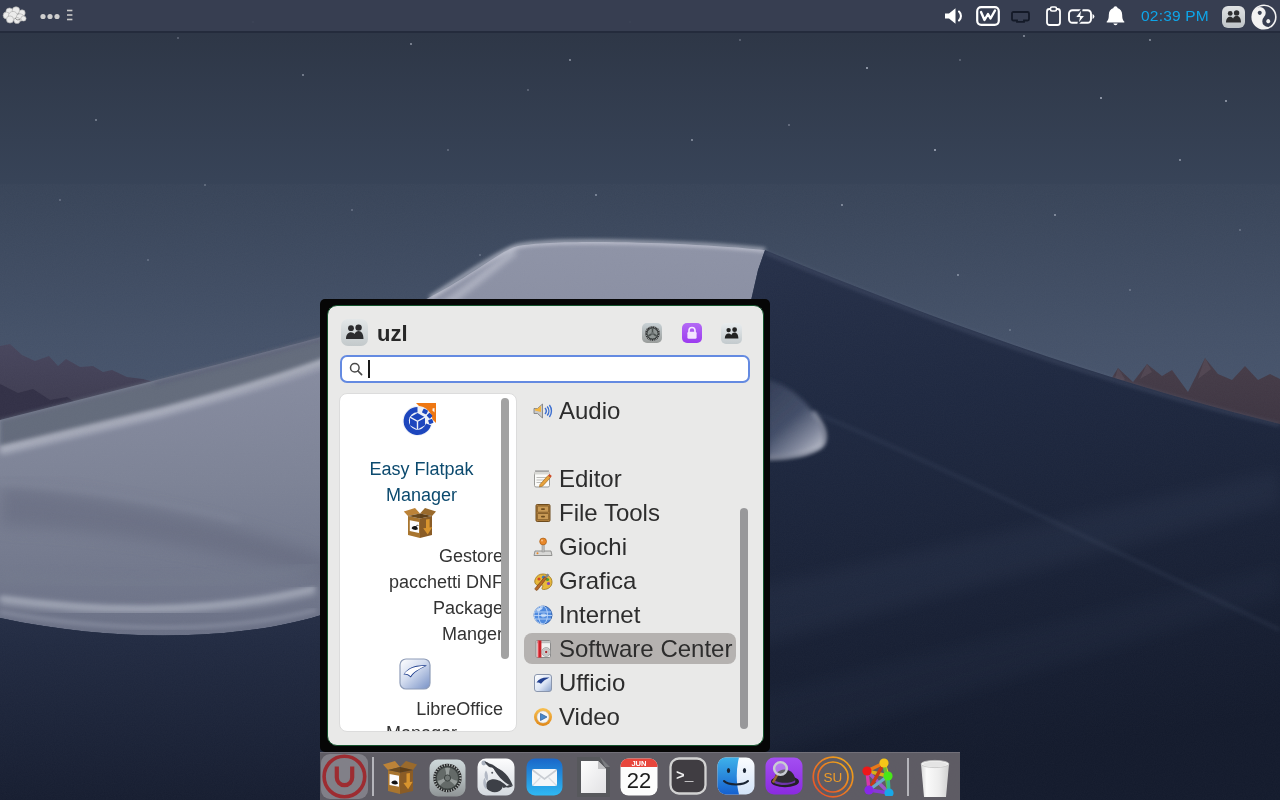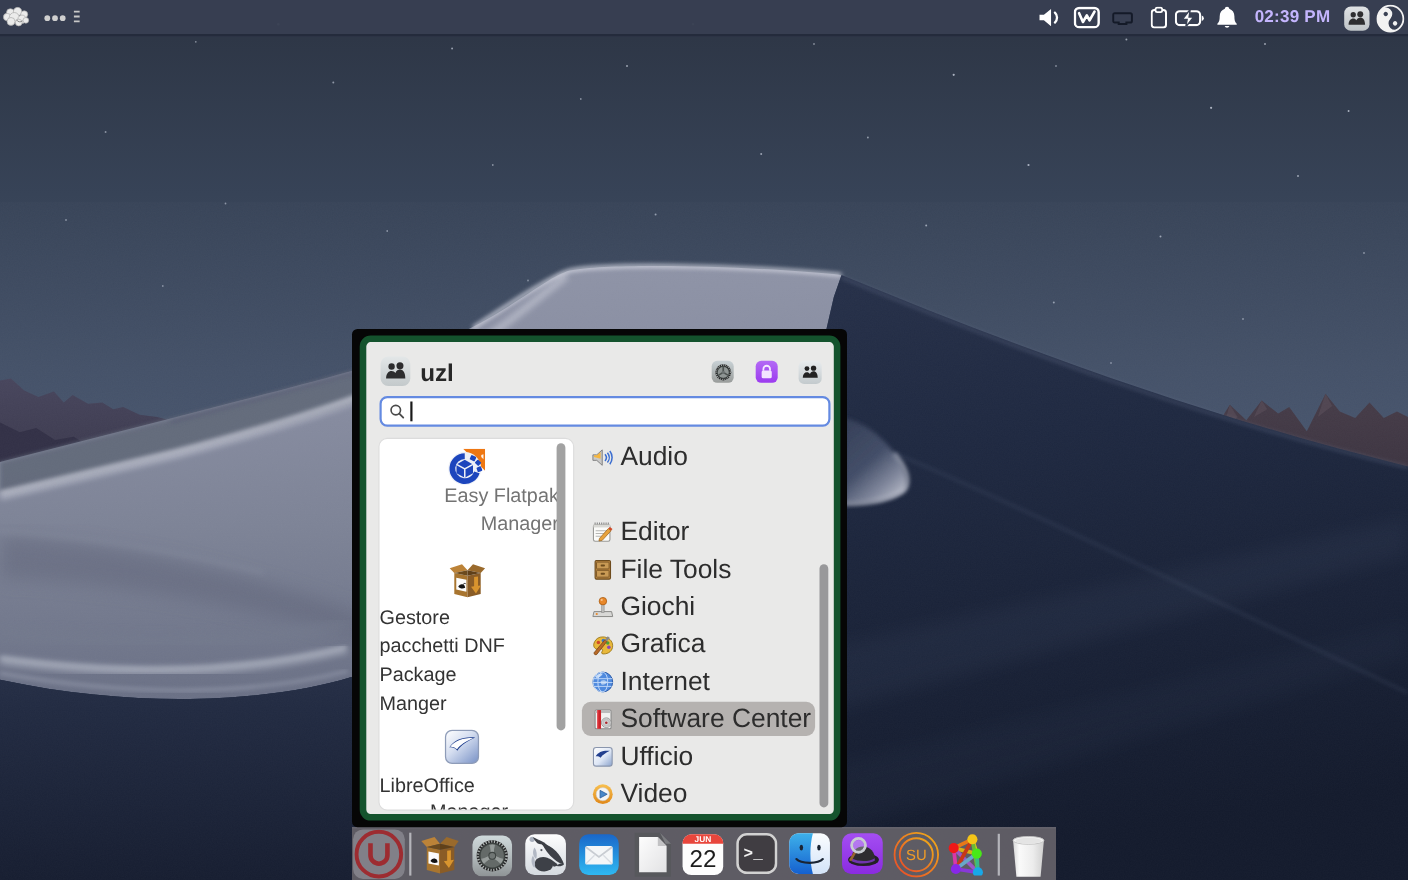"02:39 PM" div.abs { color: #c4b5fd -> #0ea5e9; font-weight: 700 -> 400 }
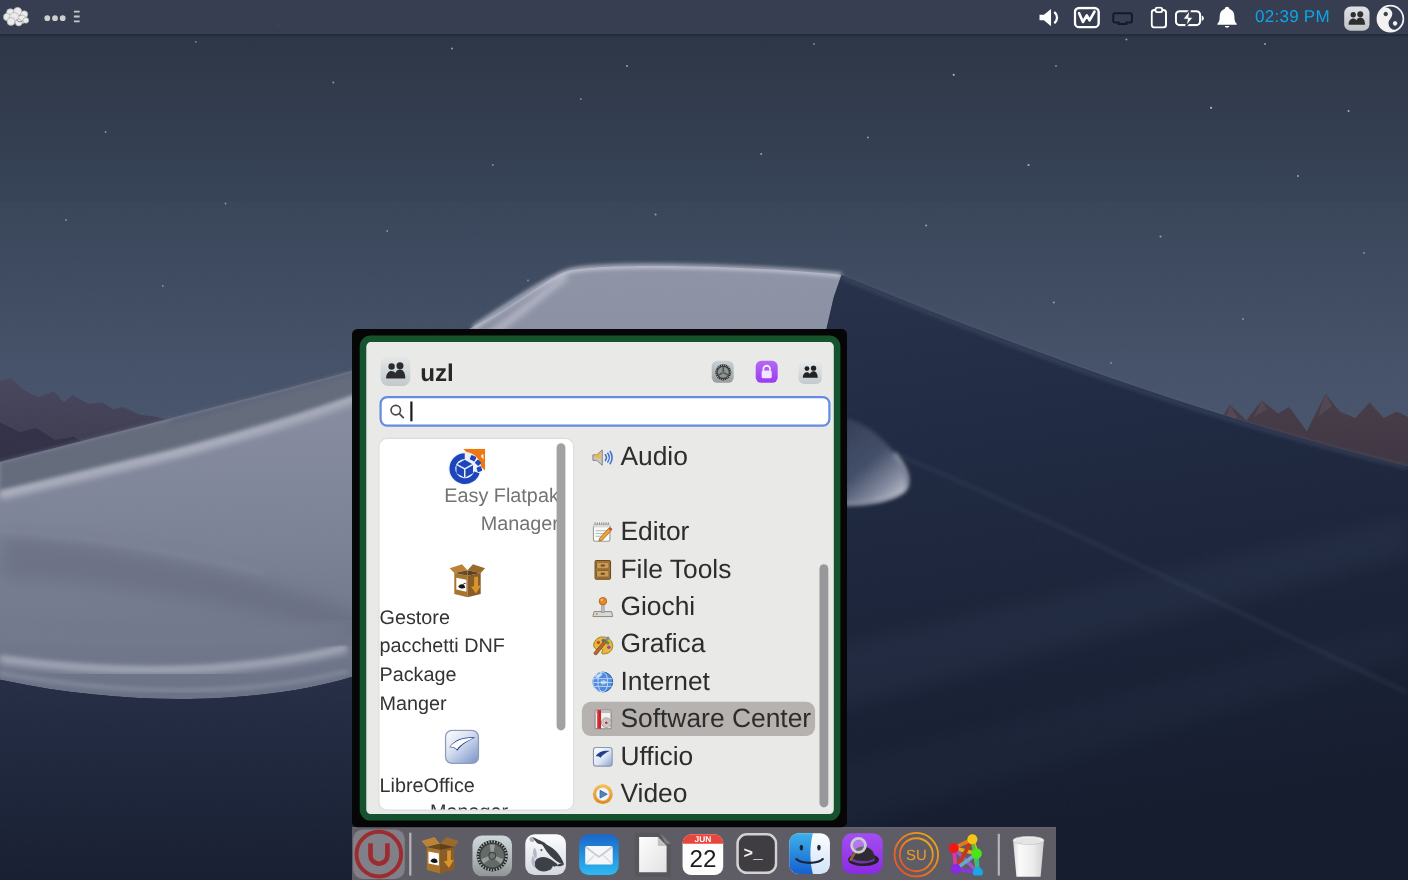"uzl" div.abs { border: 6px solid #14532d -> 1px solid #14532d }
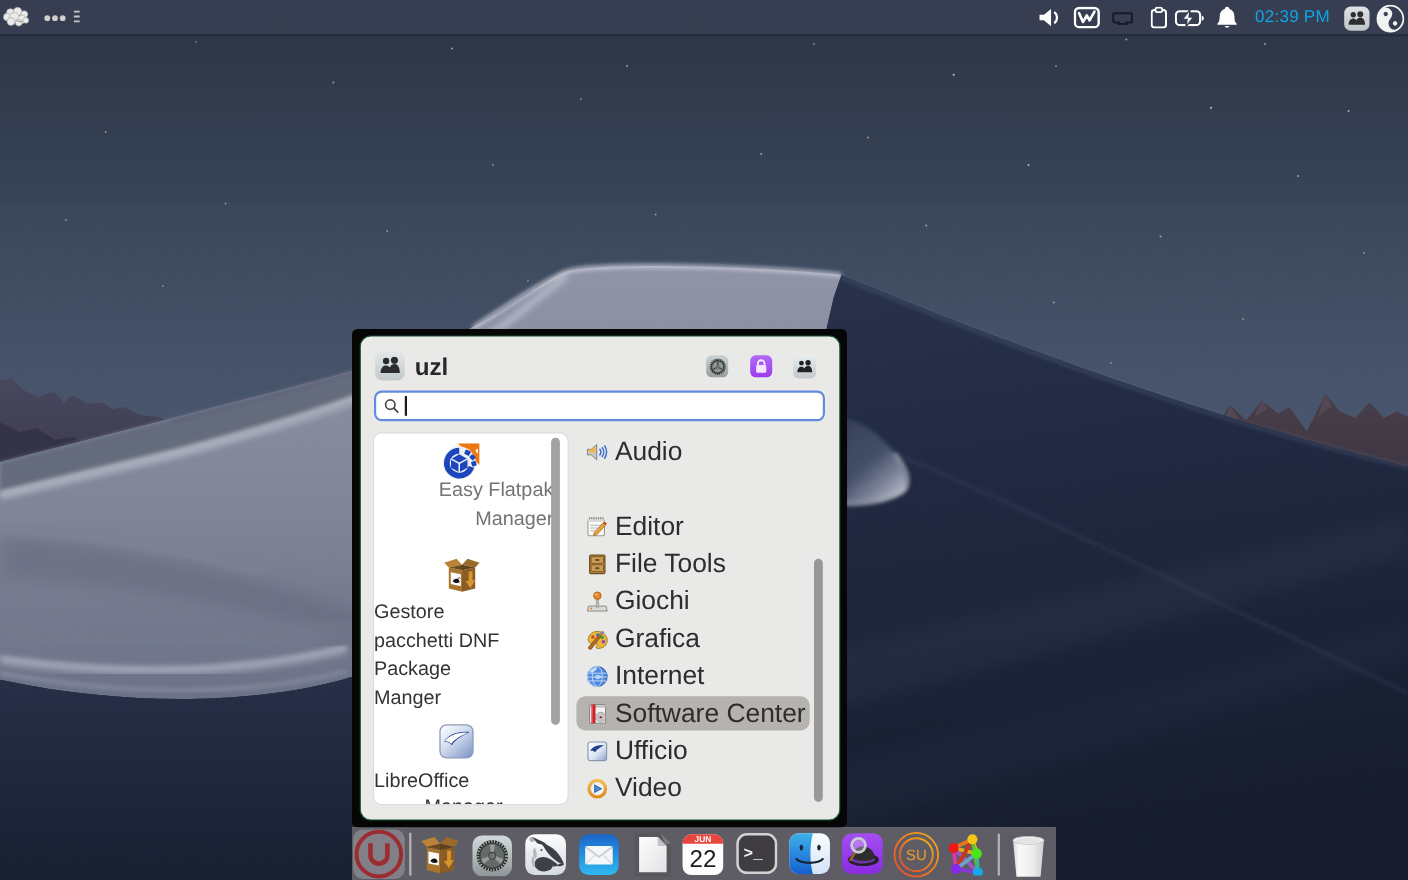"Easy Flatpak" div.abs { color: #737373 -> #0c4a6e; text-align: right -> center; top: 38px -> 62px }
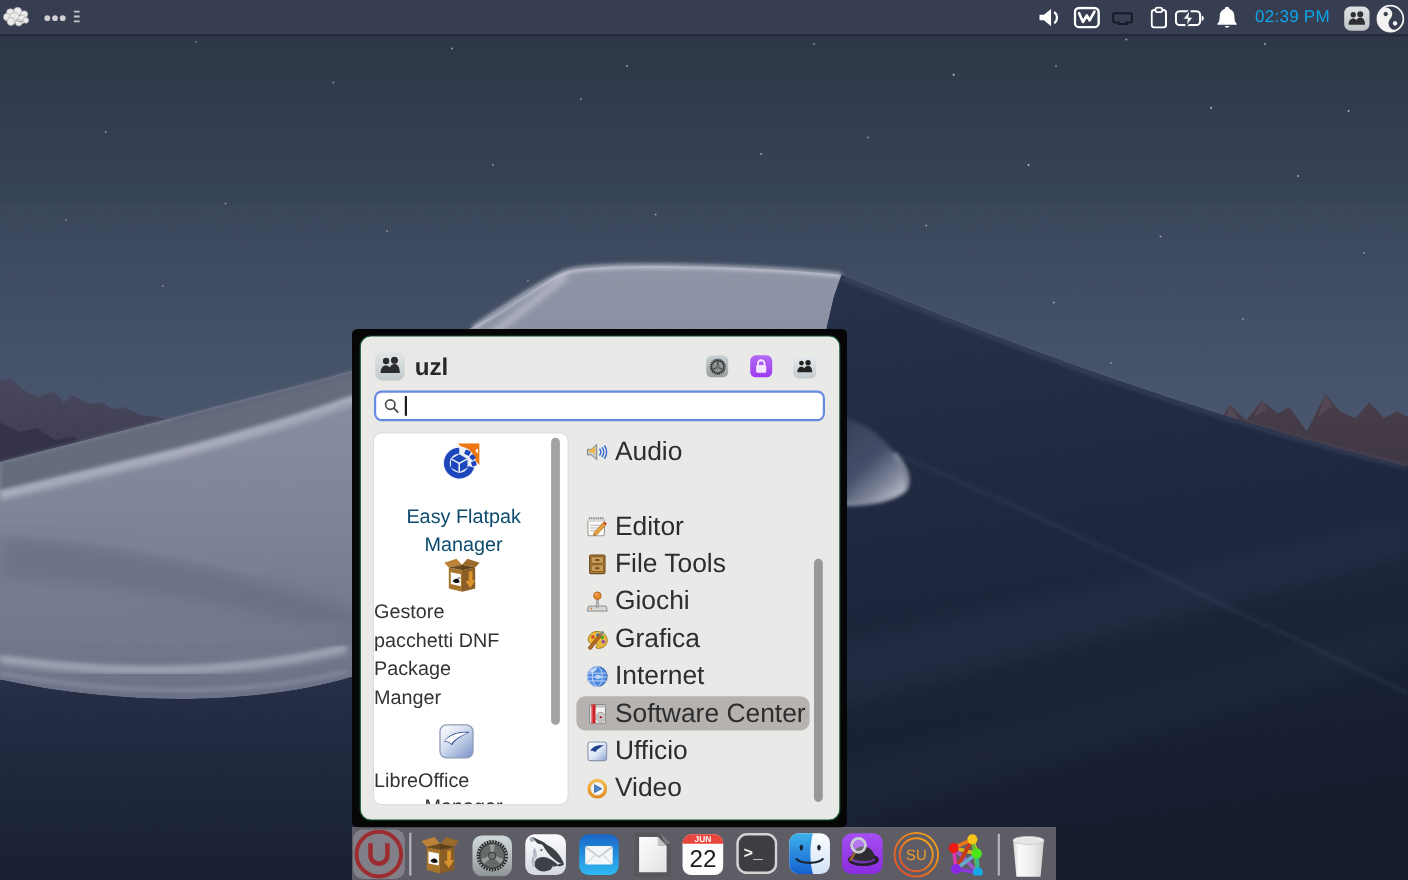"Gestore" div.abs { text-align: left -> right }
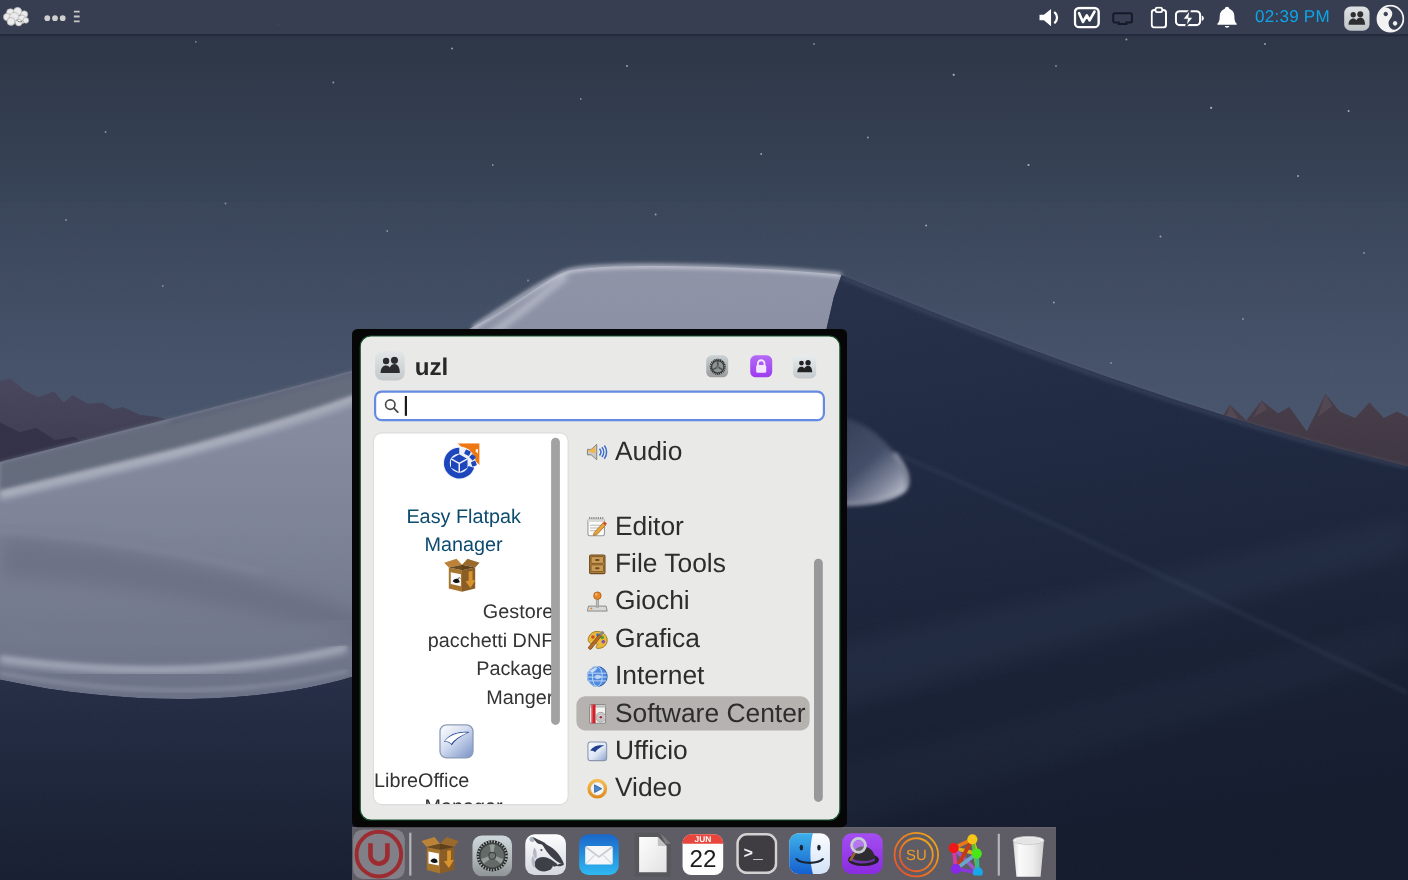"LibreOffice" div.abs { text-align: left -> right }
